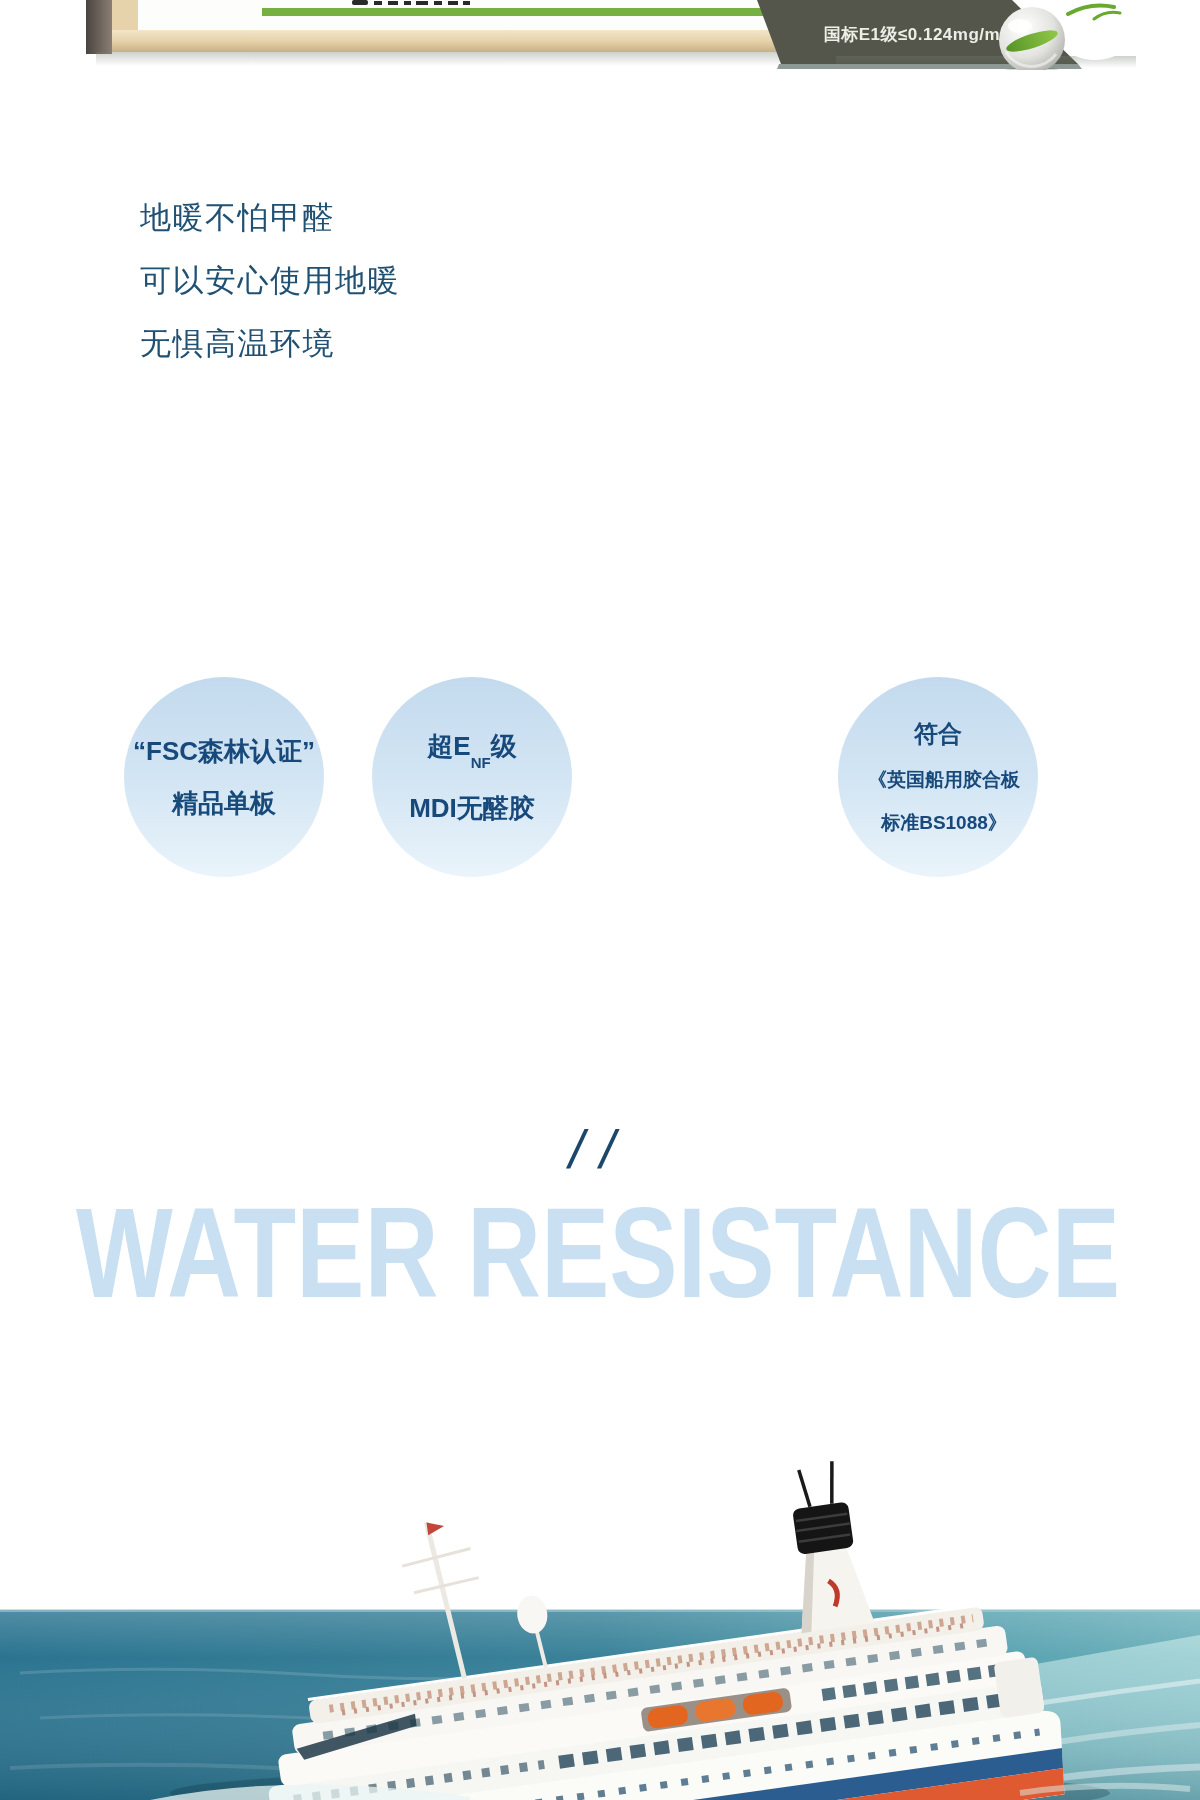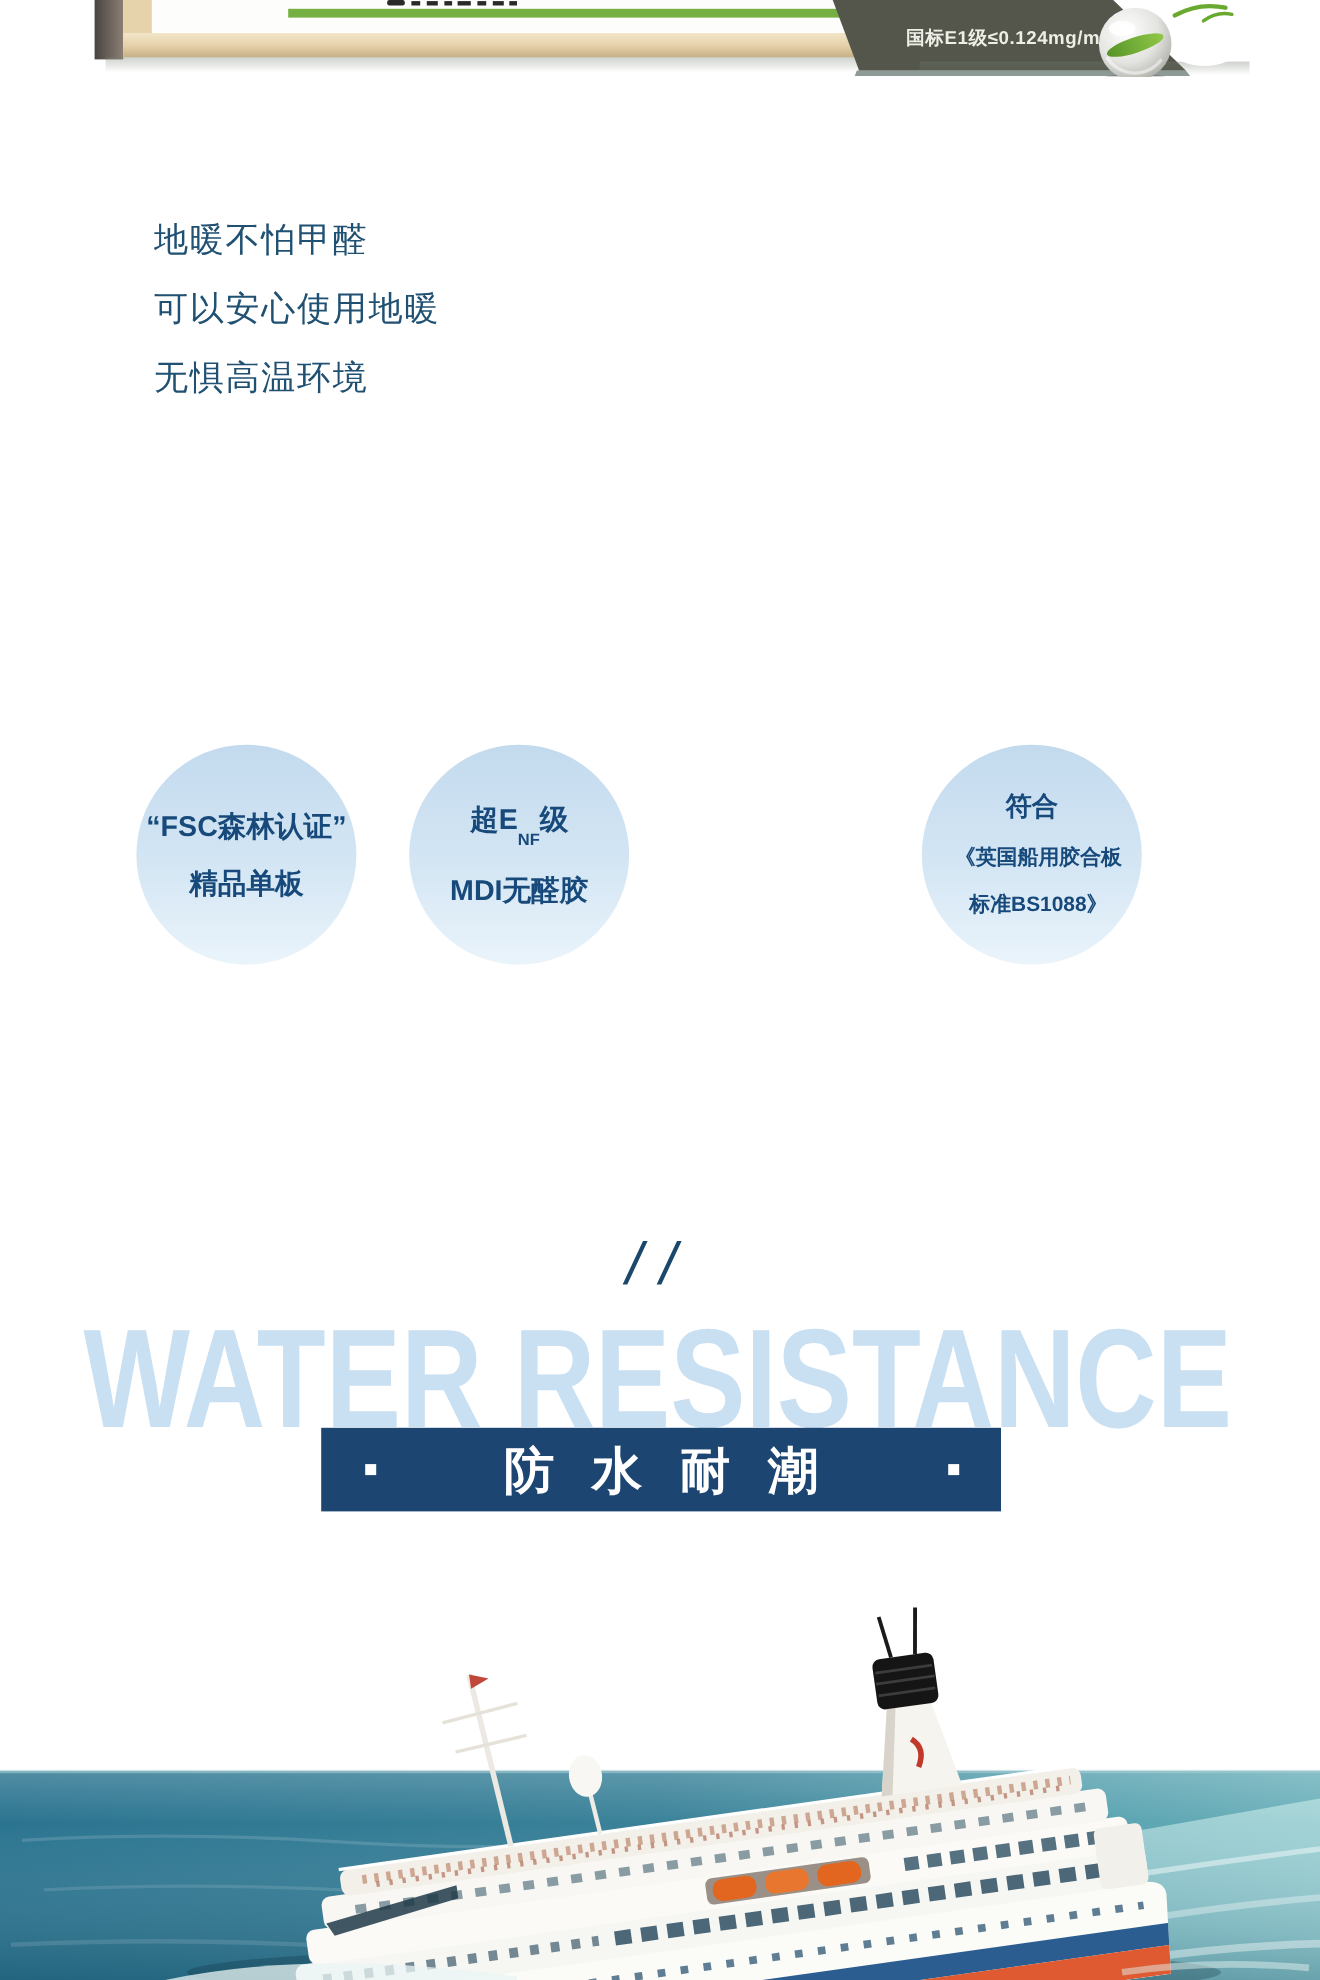"防水耐潮" div.abs { html: <div> <div></div> <div>防水耐潮</div> <div></div> </div> -> none }
